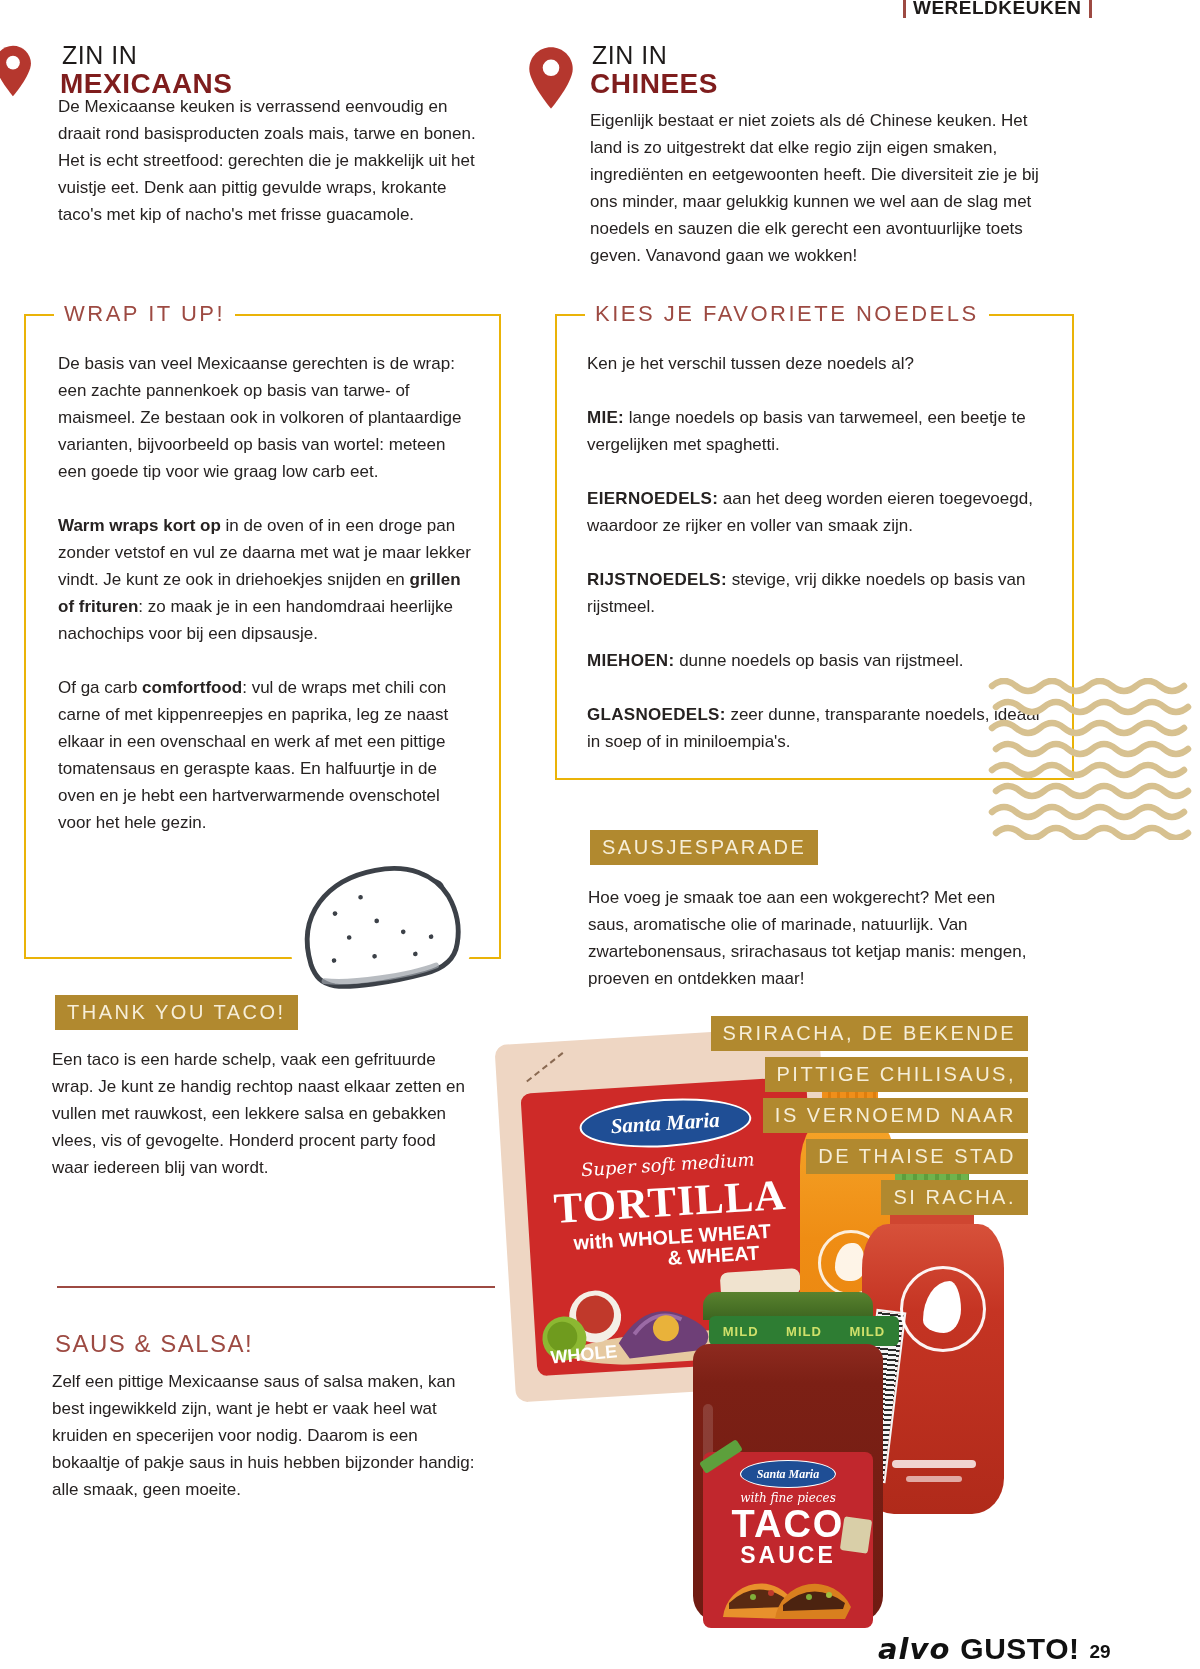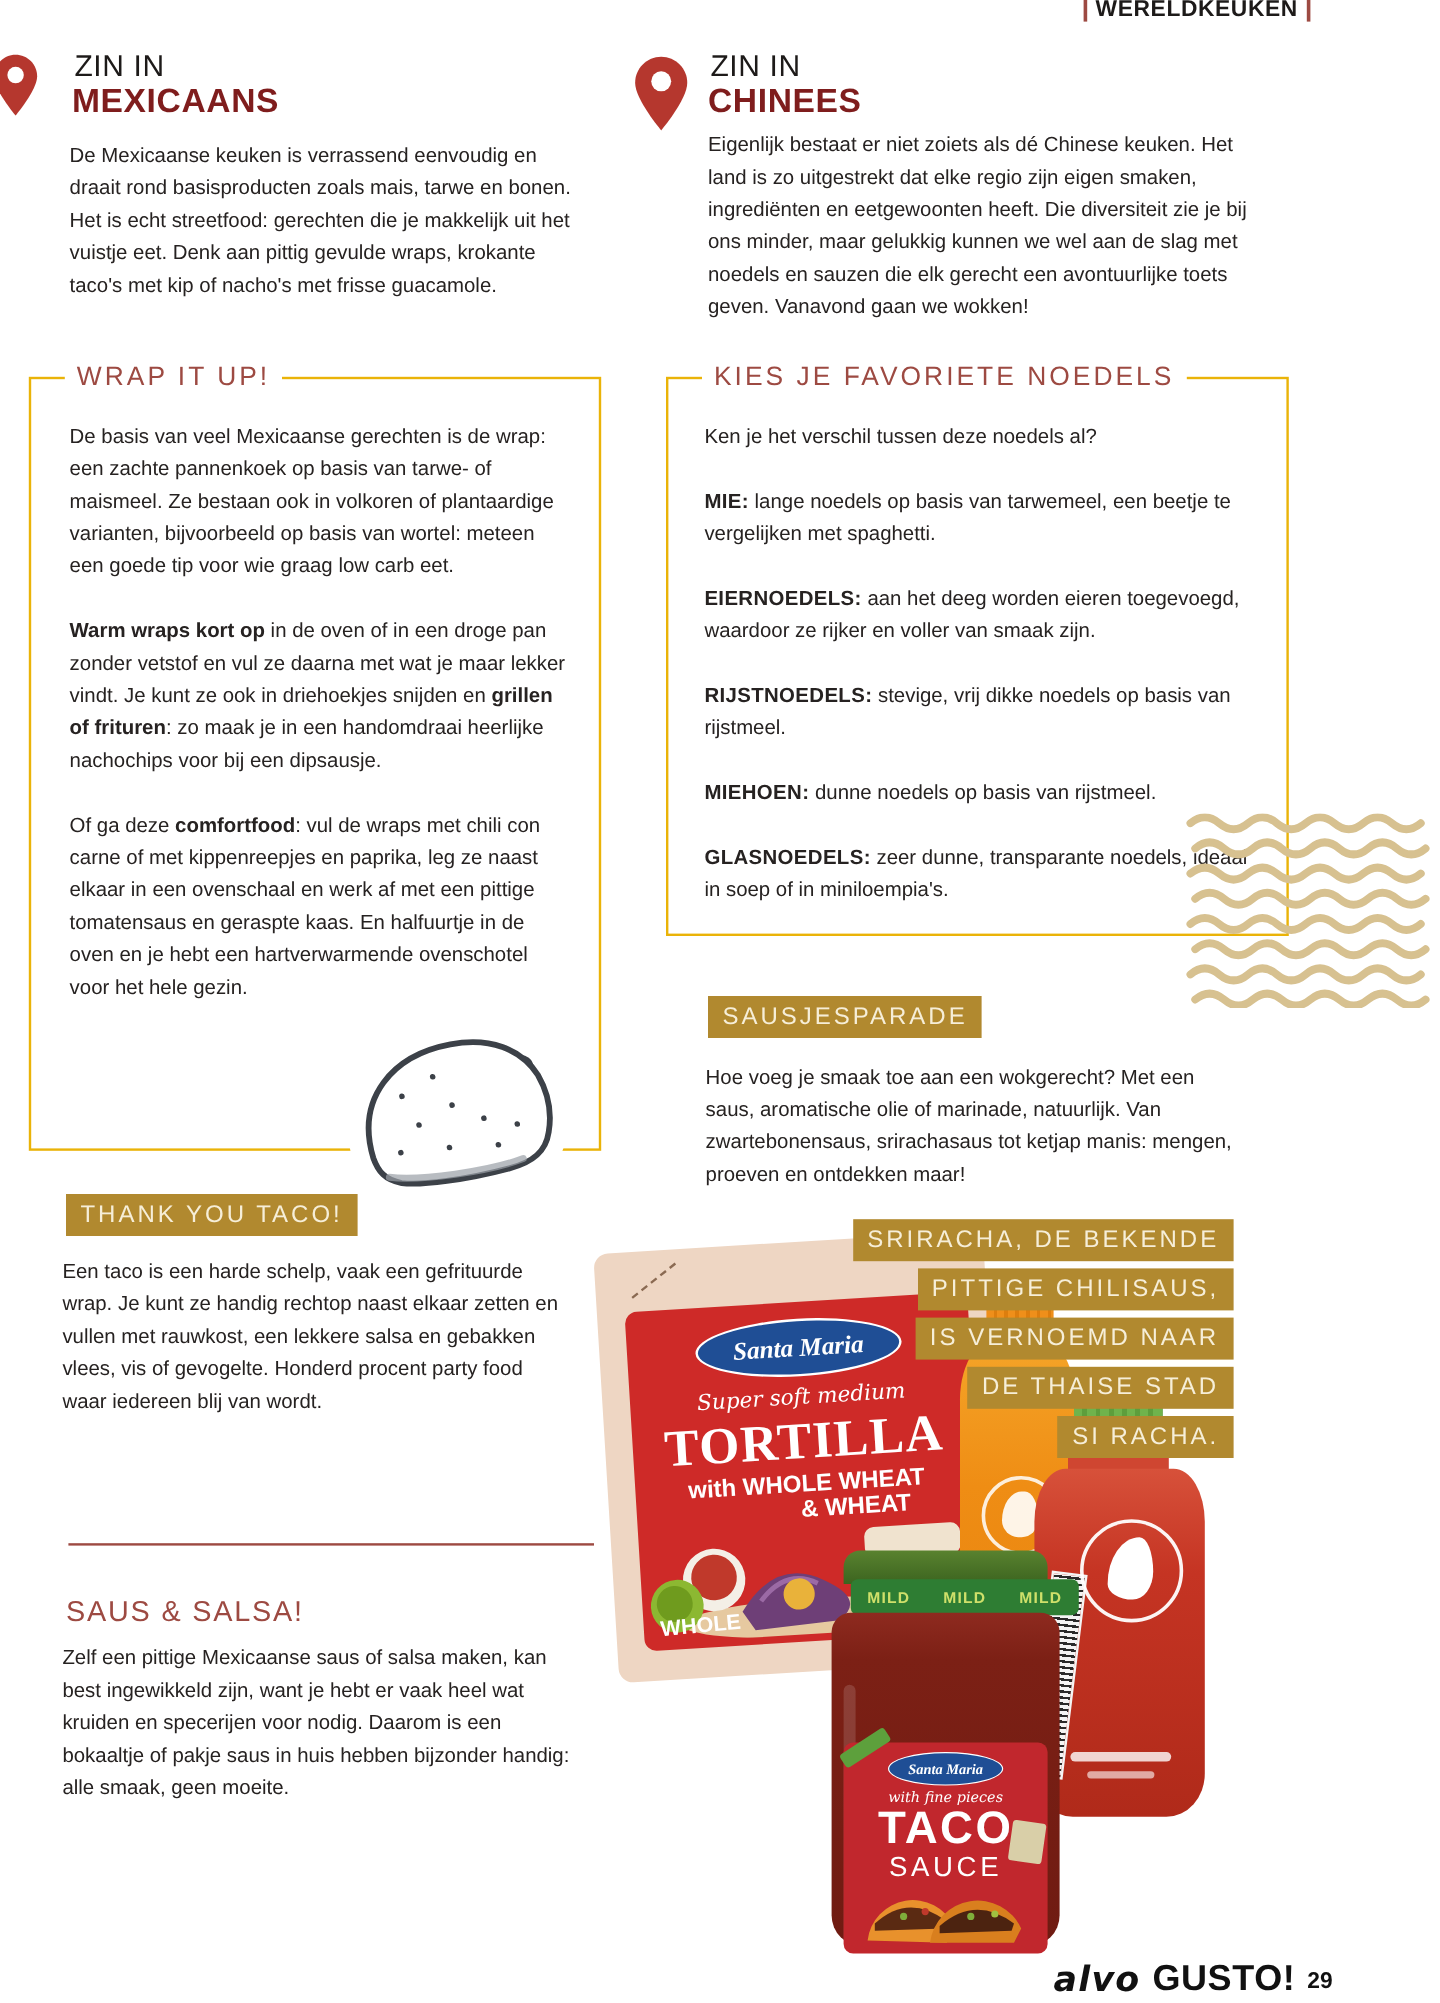"De Mexicaanse keuken is verrassend" div.abs { top: 116px -> 93px }
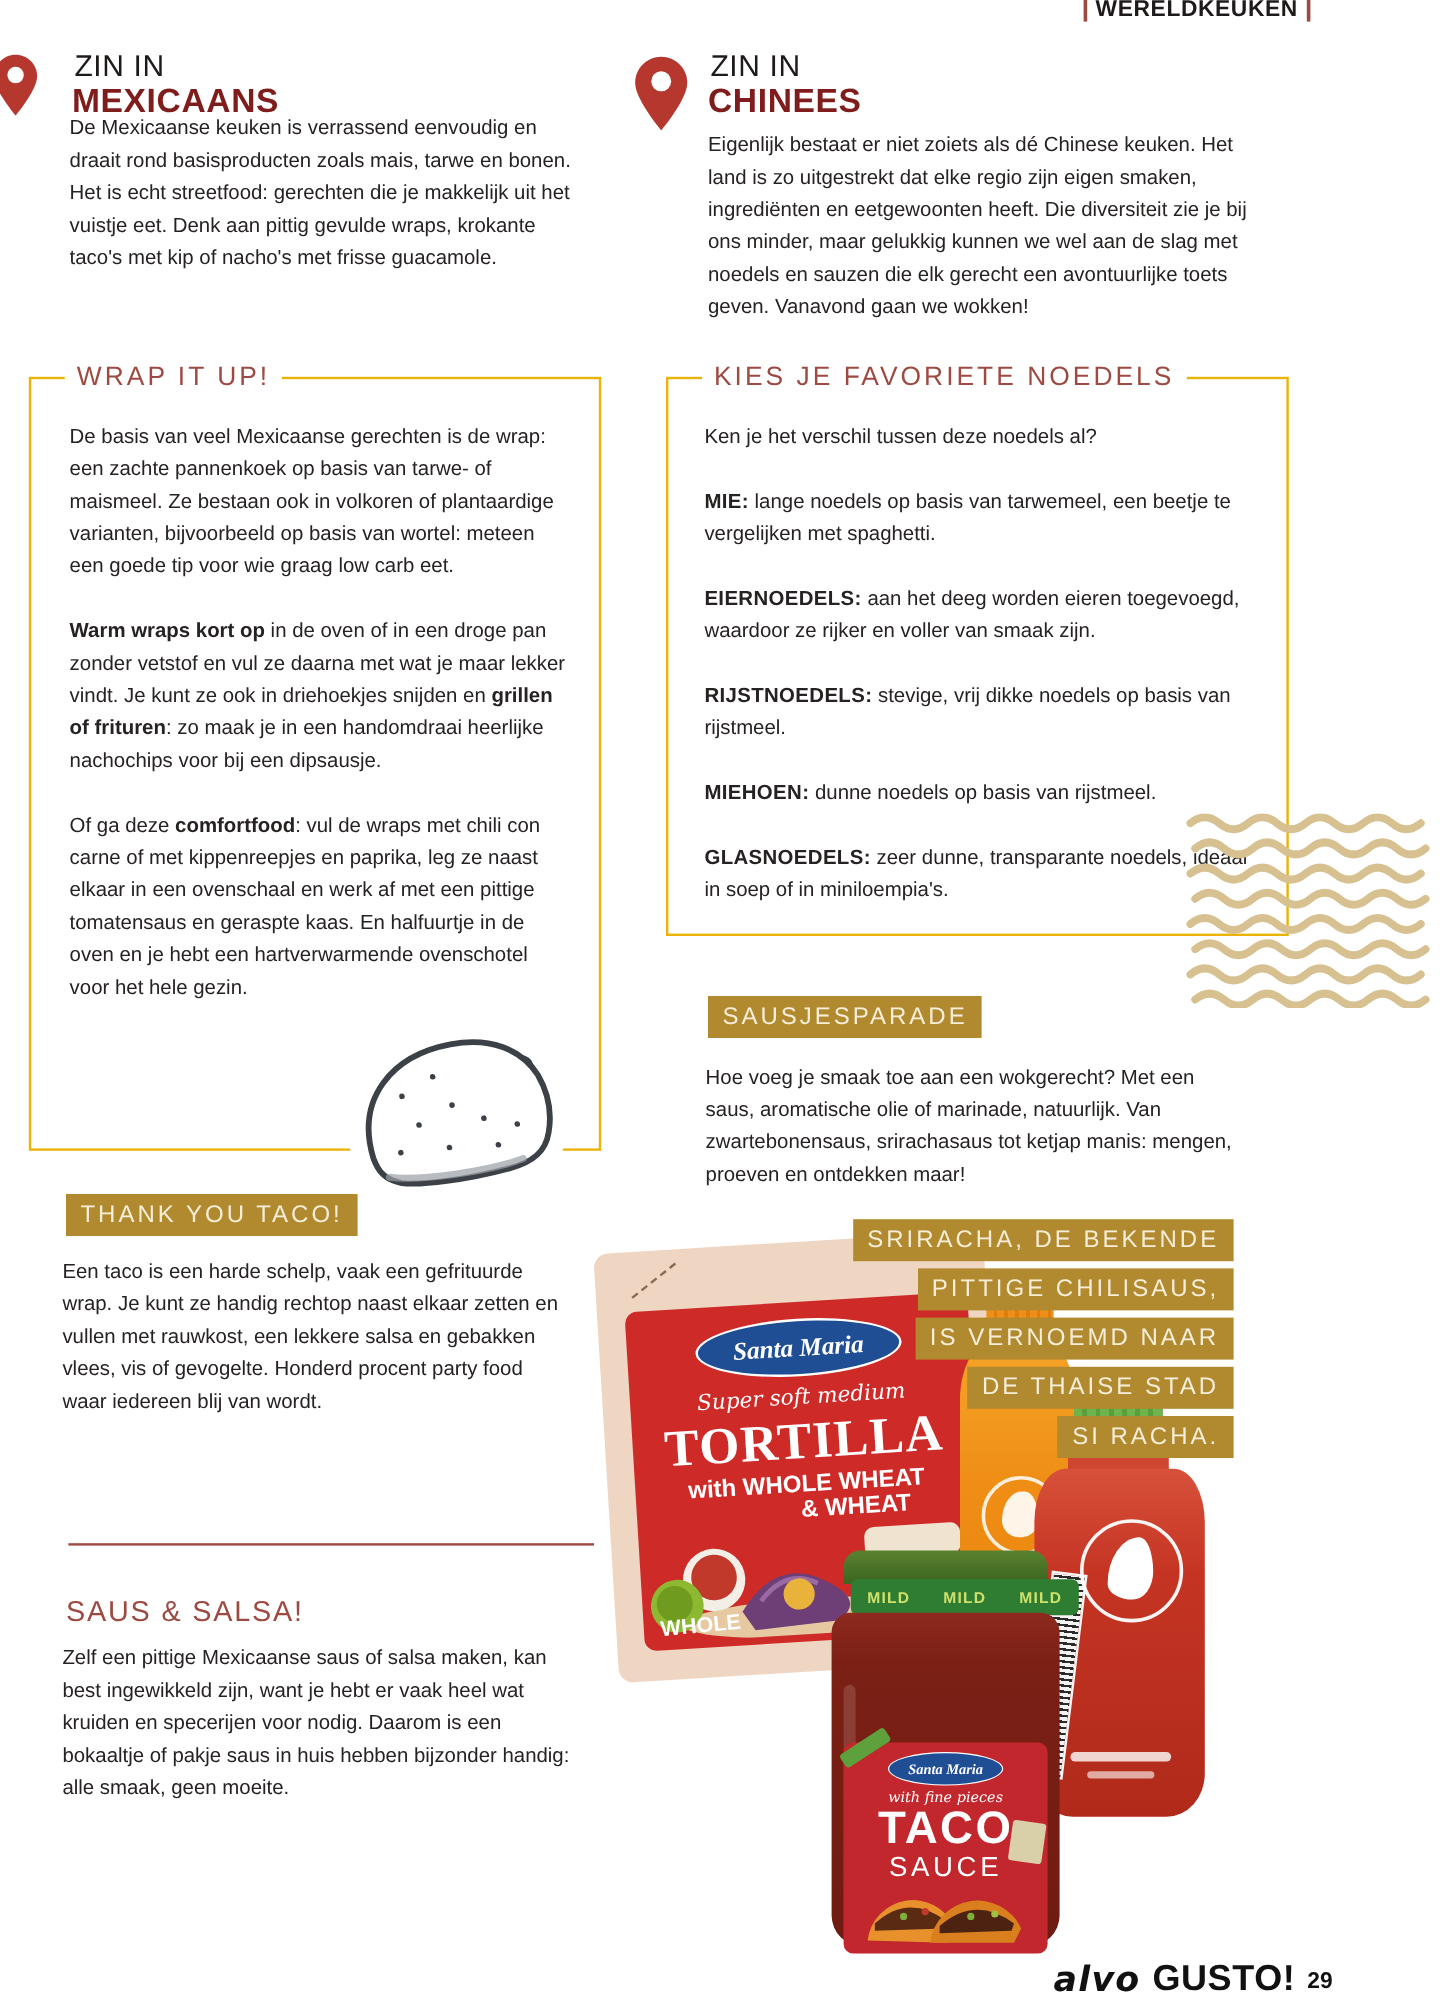"Of ga deze" span { text: deze -> carb }
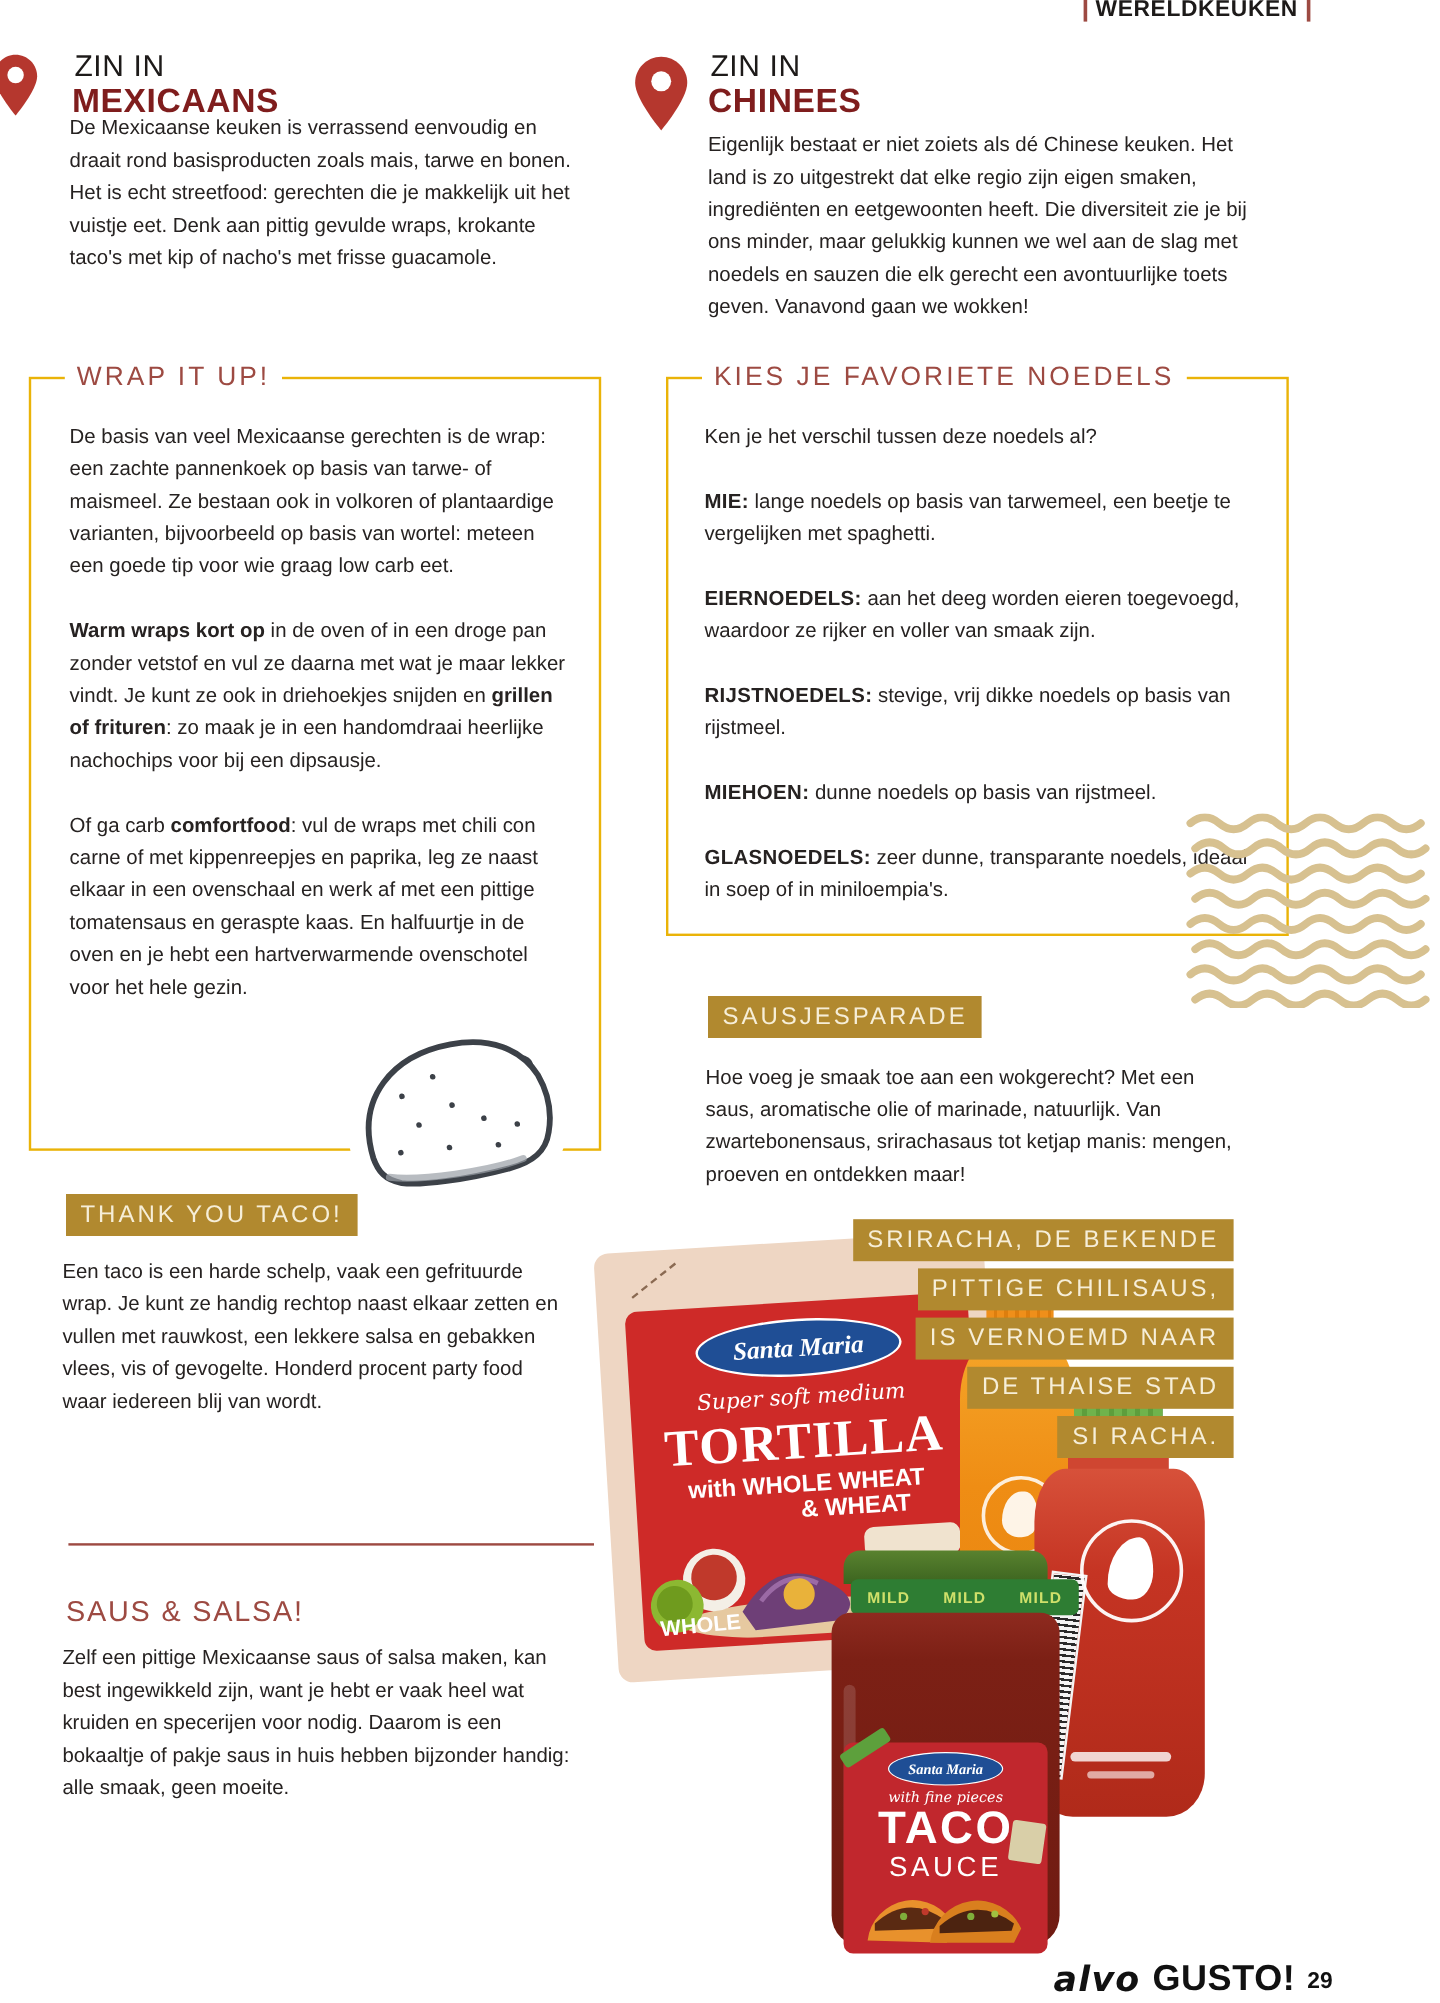"SAUCE" .jname2 { font-weight: 400 -> 700 }
